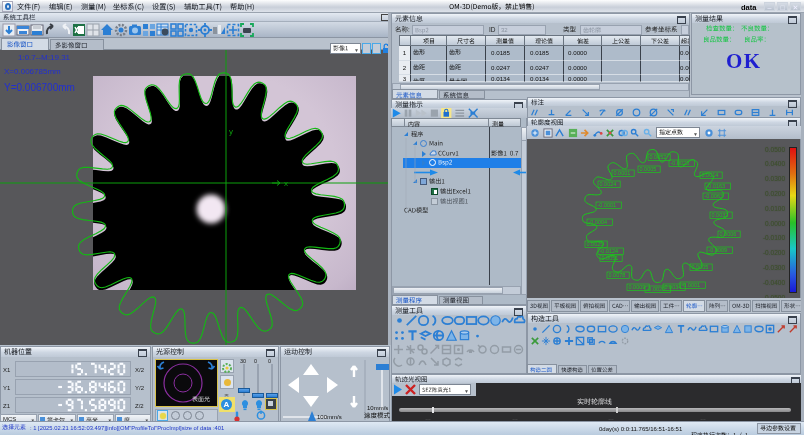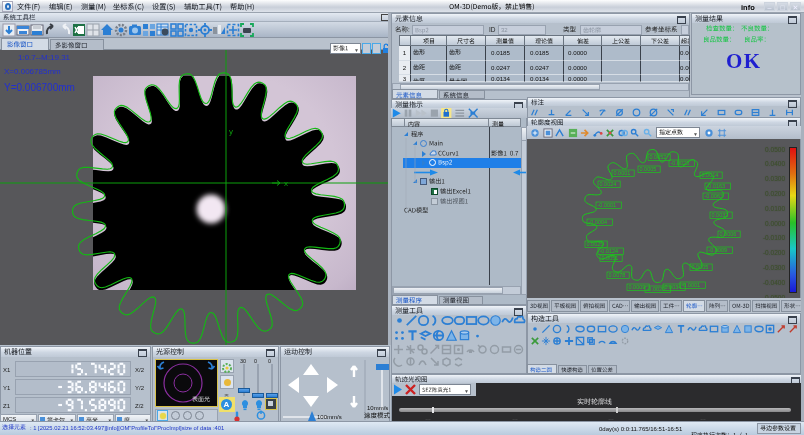"info" div { text: info -> data }
